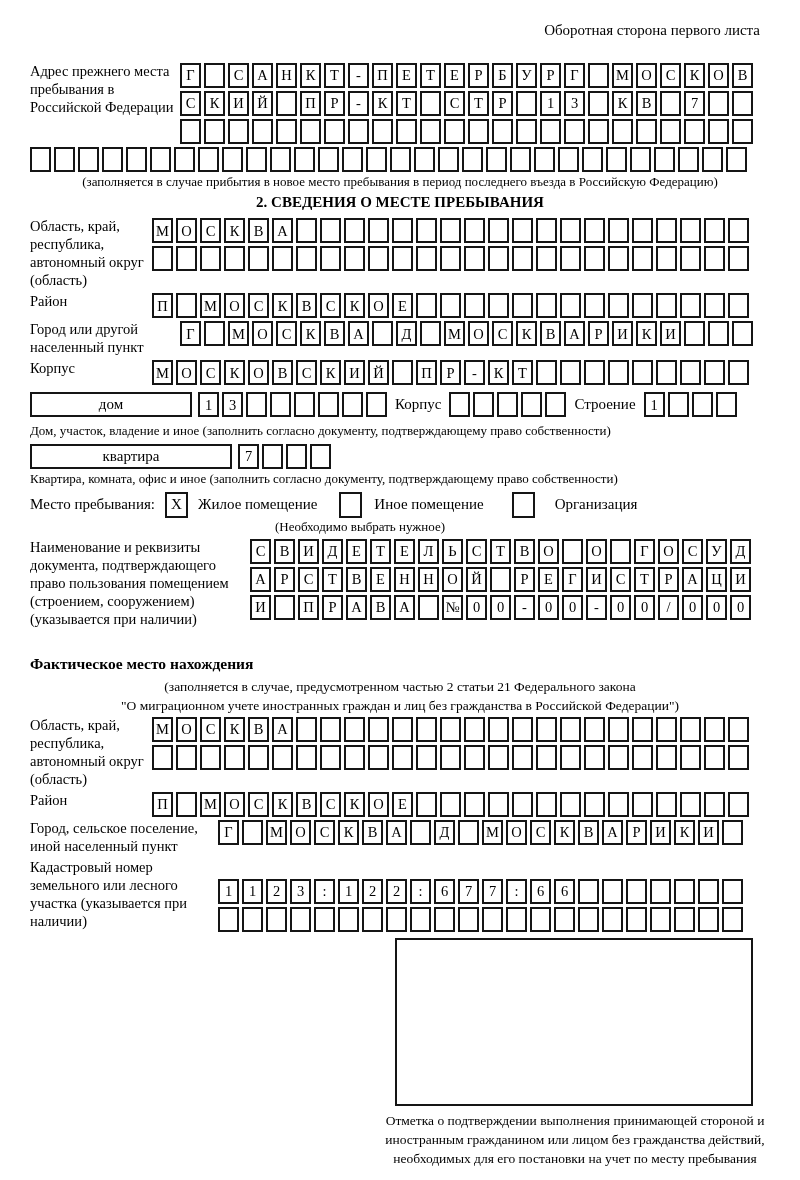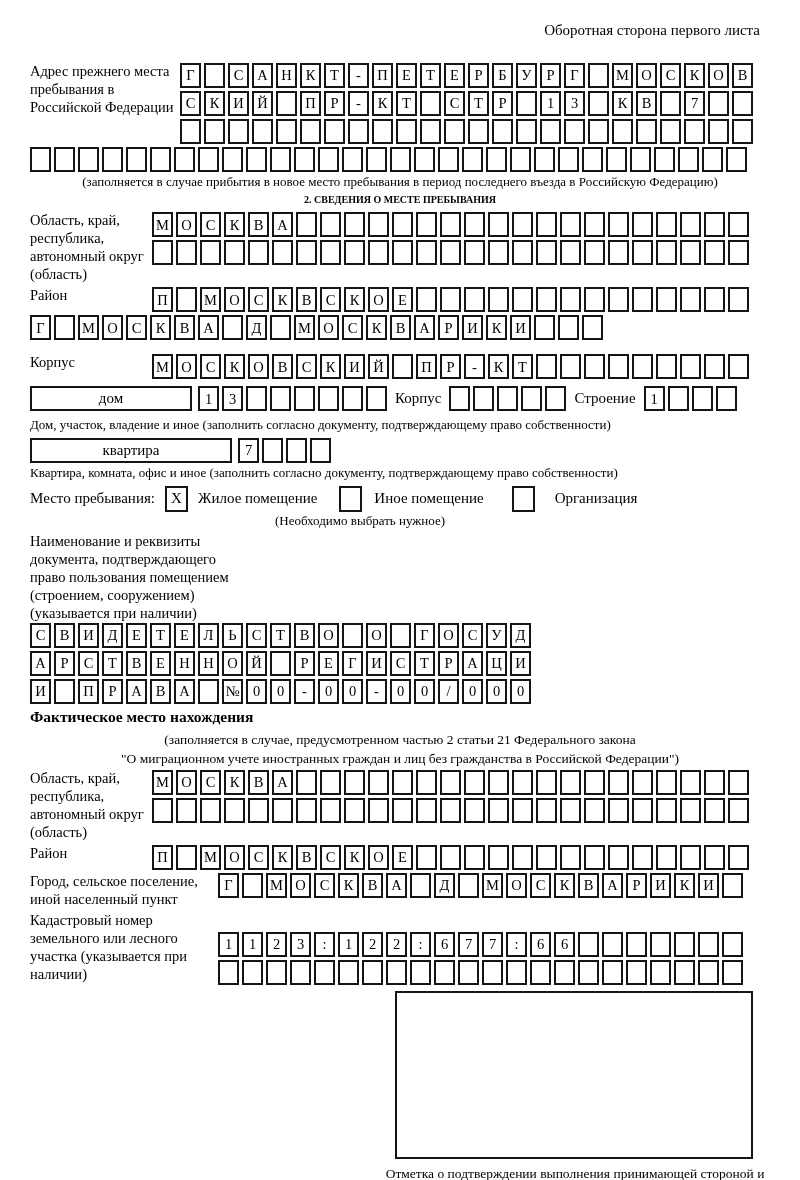"2. СВЕДЕНИЯ О МЕСТЕ ПРЕБЫВАНИЯ" .sec-title { font-size: 10px -> 15px }
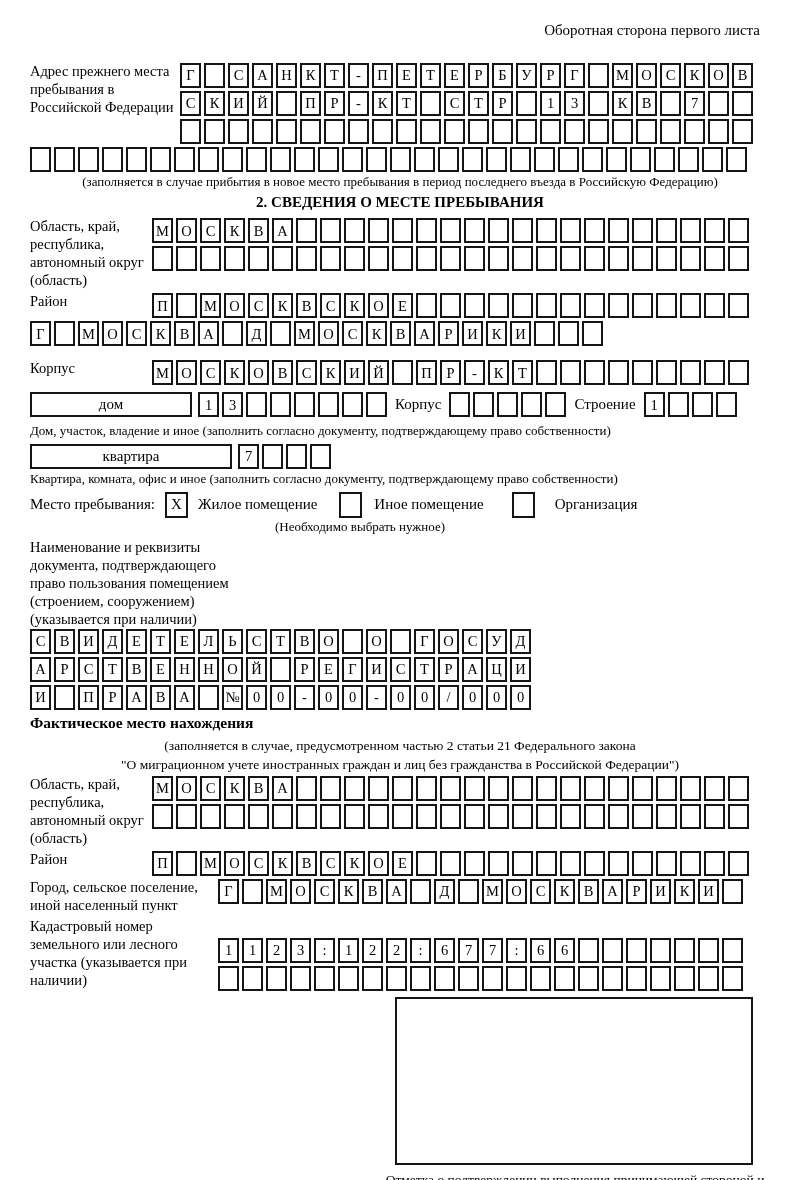"Город или другой населенный пункт" div.lbl { html: none -> <div>Город или другой населенный пункт</div> }
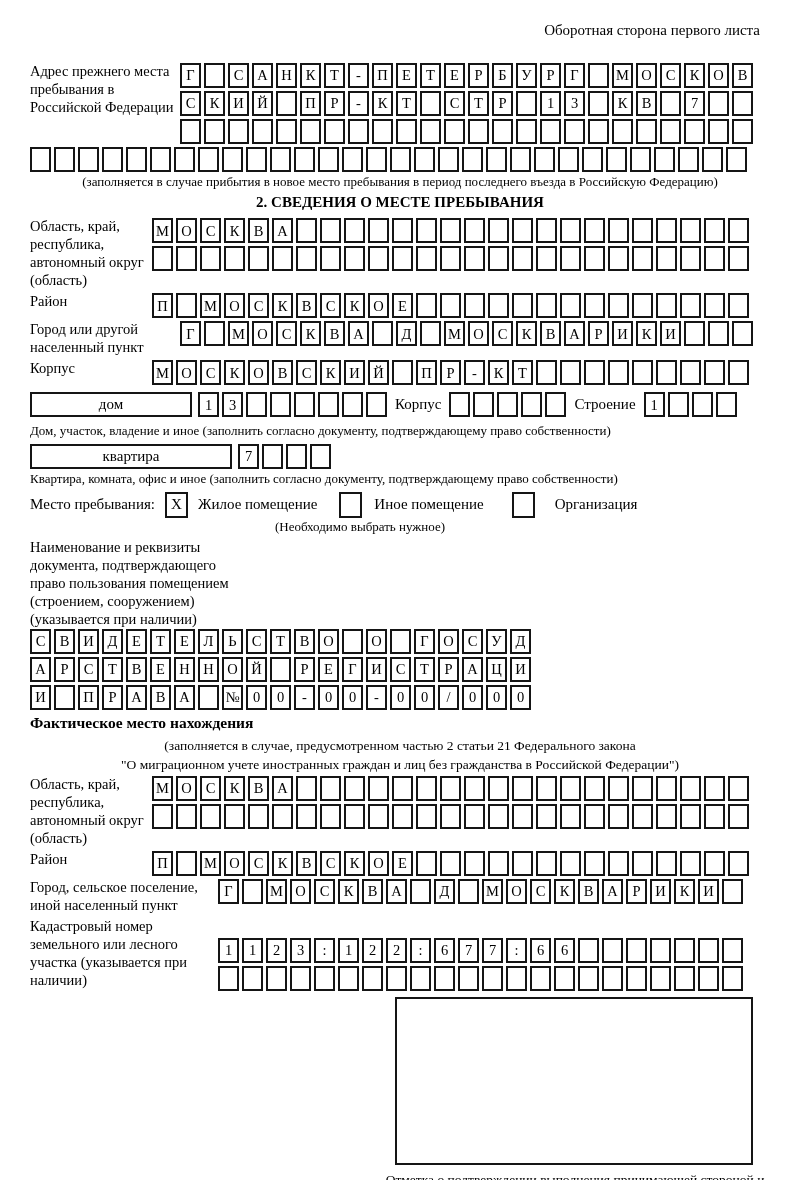"Наименование и реквизиты документа," .doc-block { flex-direction: column -> none }
